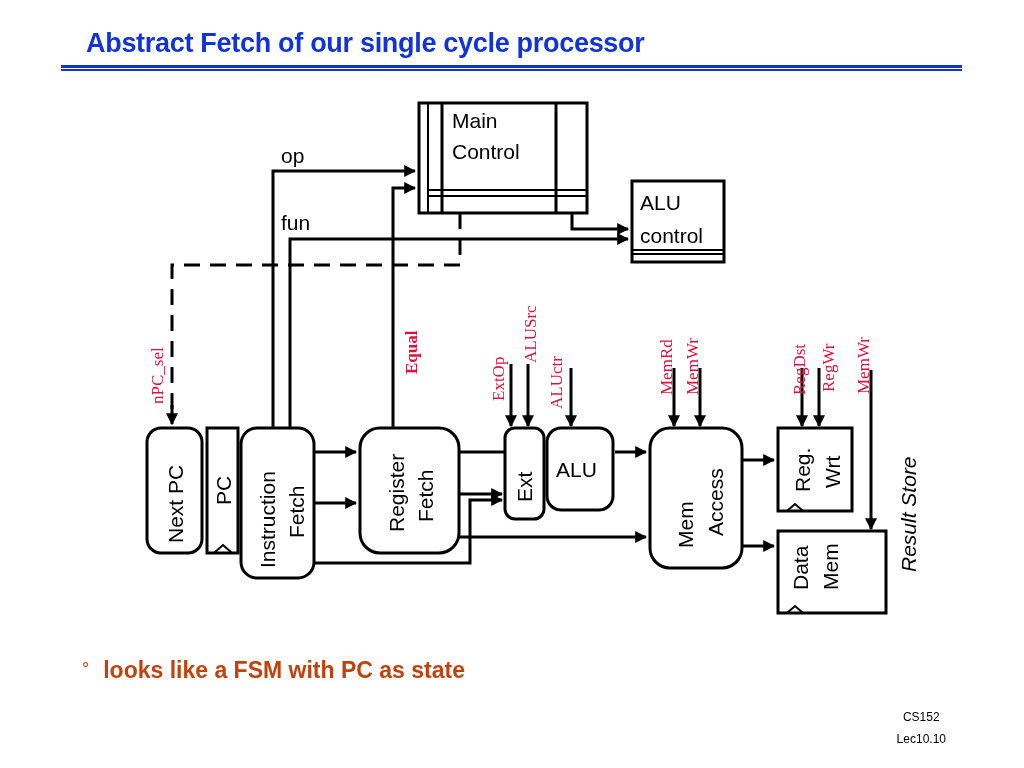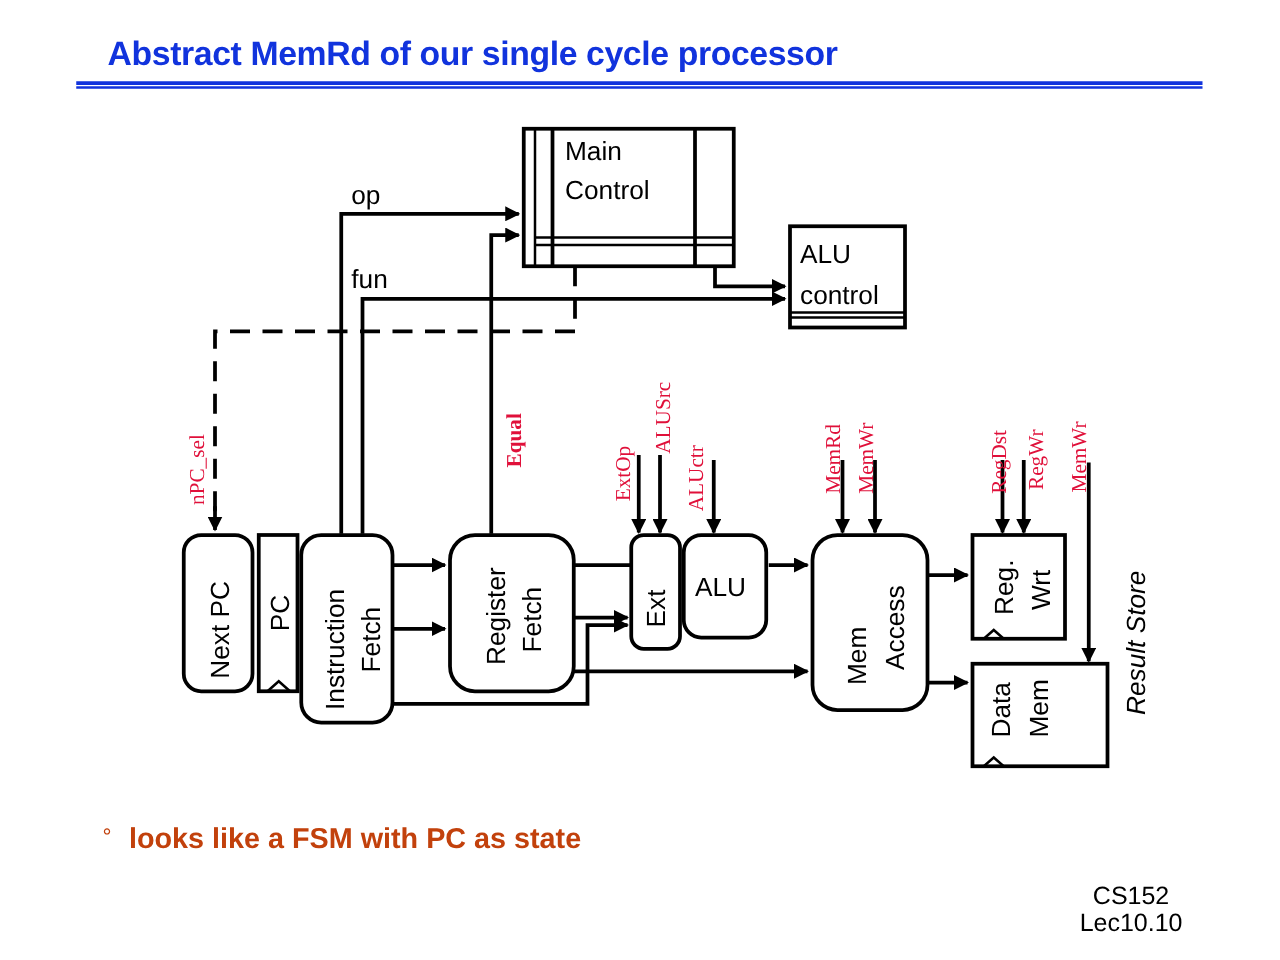"Abstract MemRd of our single" div.title { text: MemRd -> Fetch }
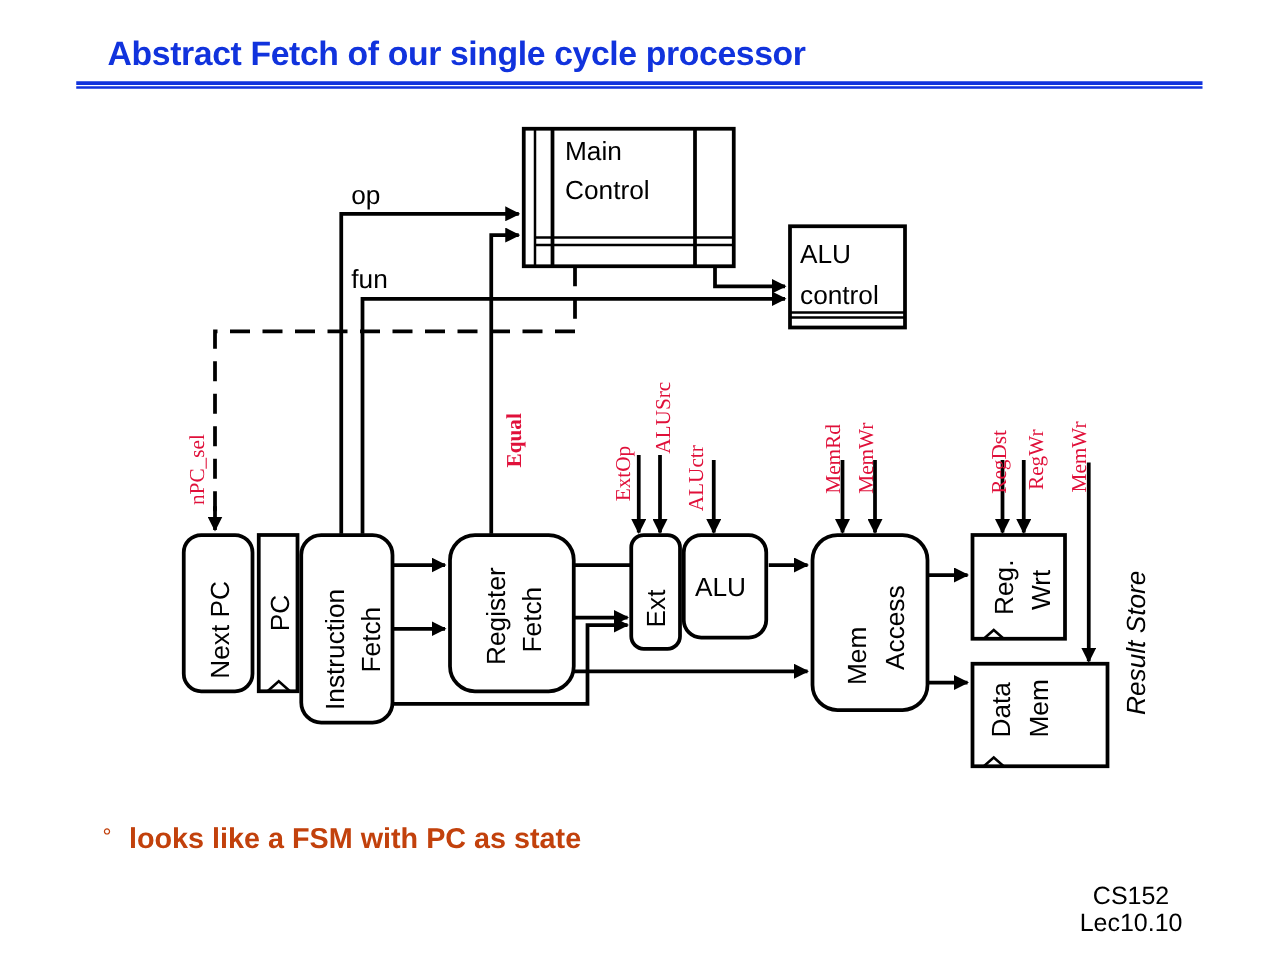"CS152" .footer { font-size: 20px -> 12px }
